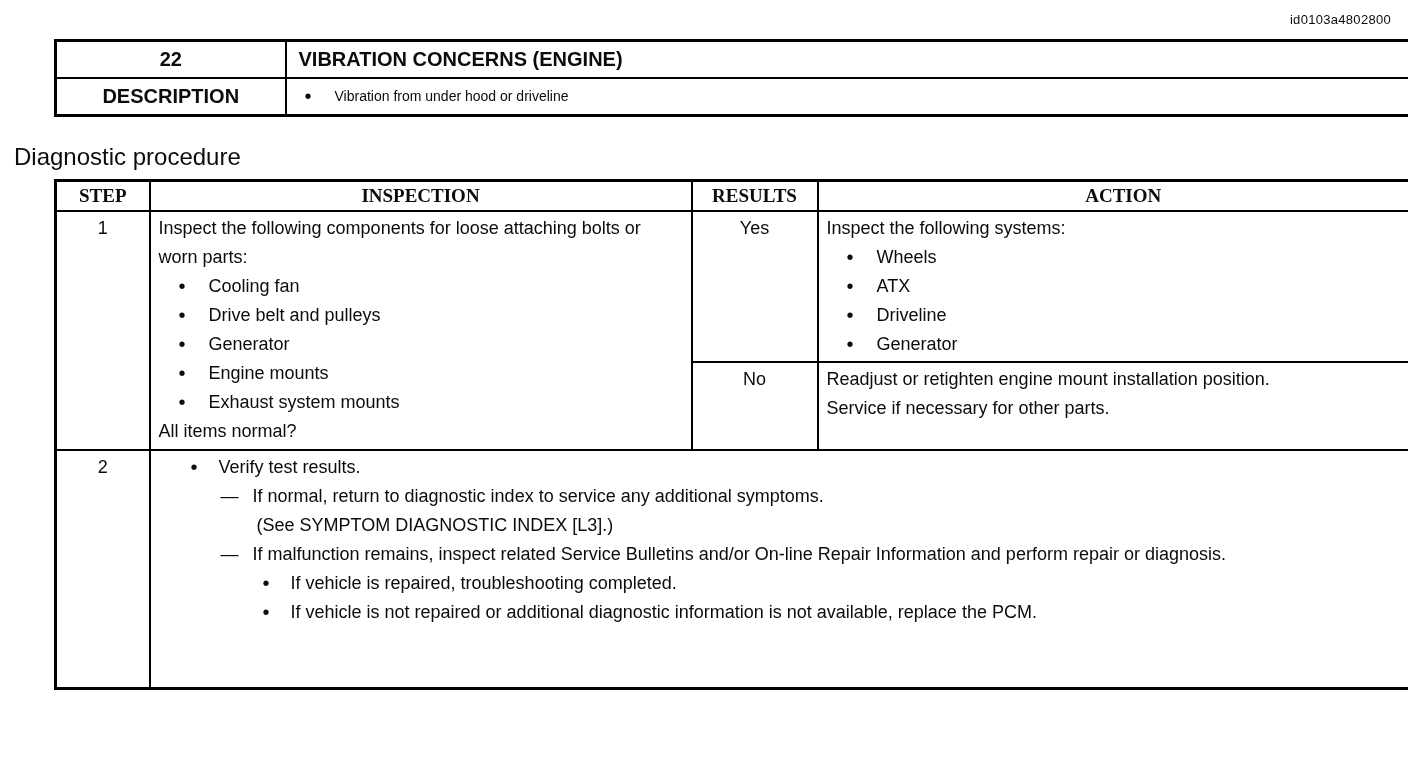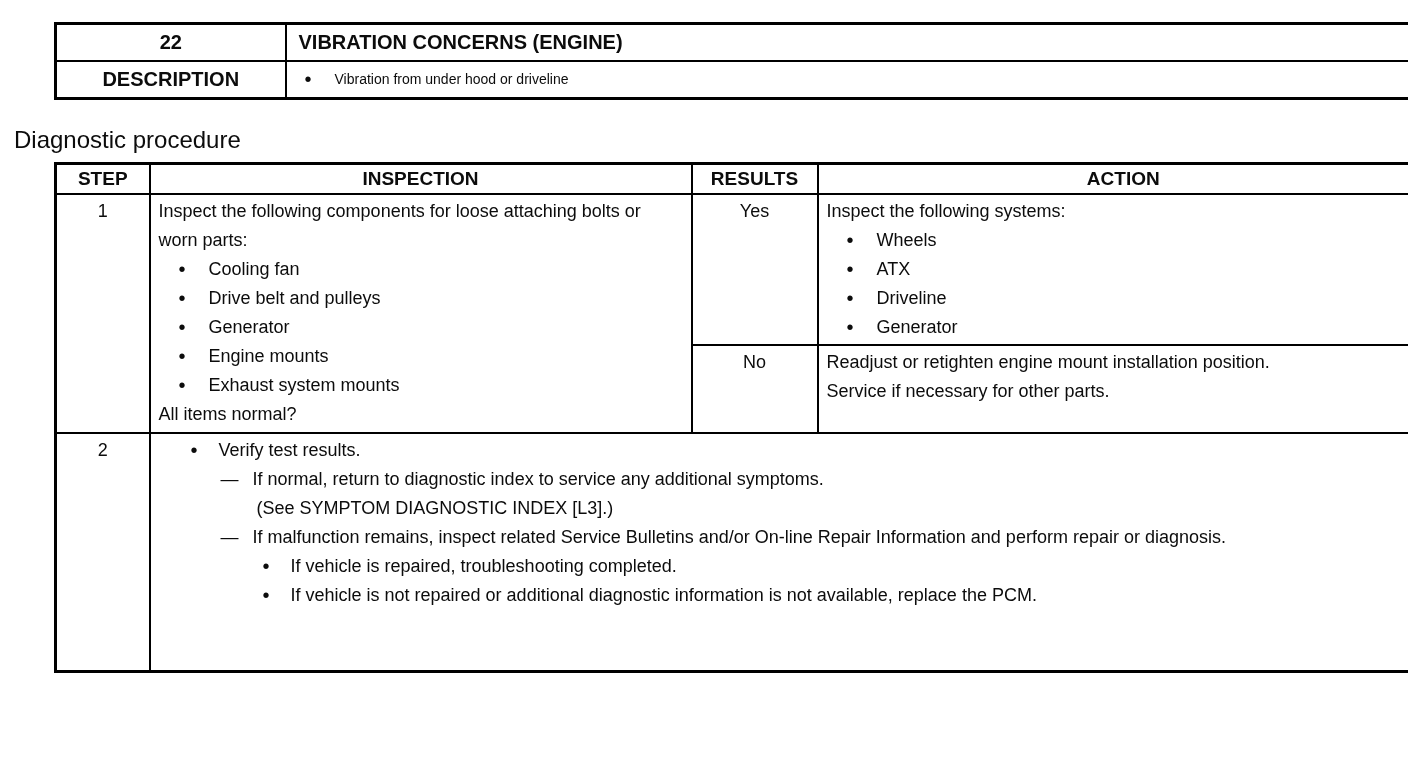"id0103a4802800" div.doc-id { html: none -> <div>id0103a4802800</div> }
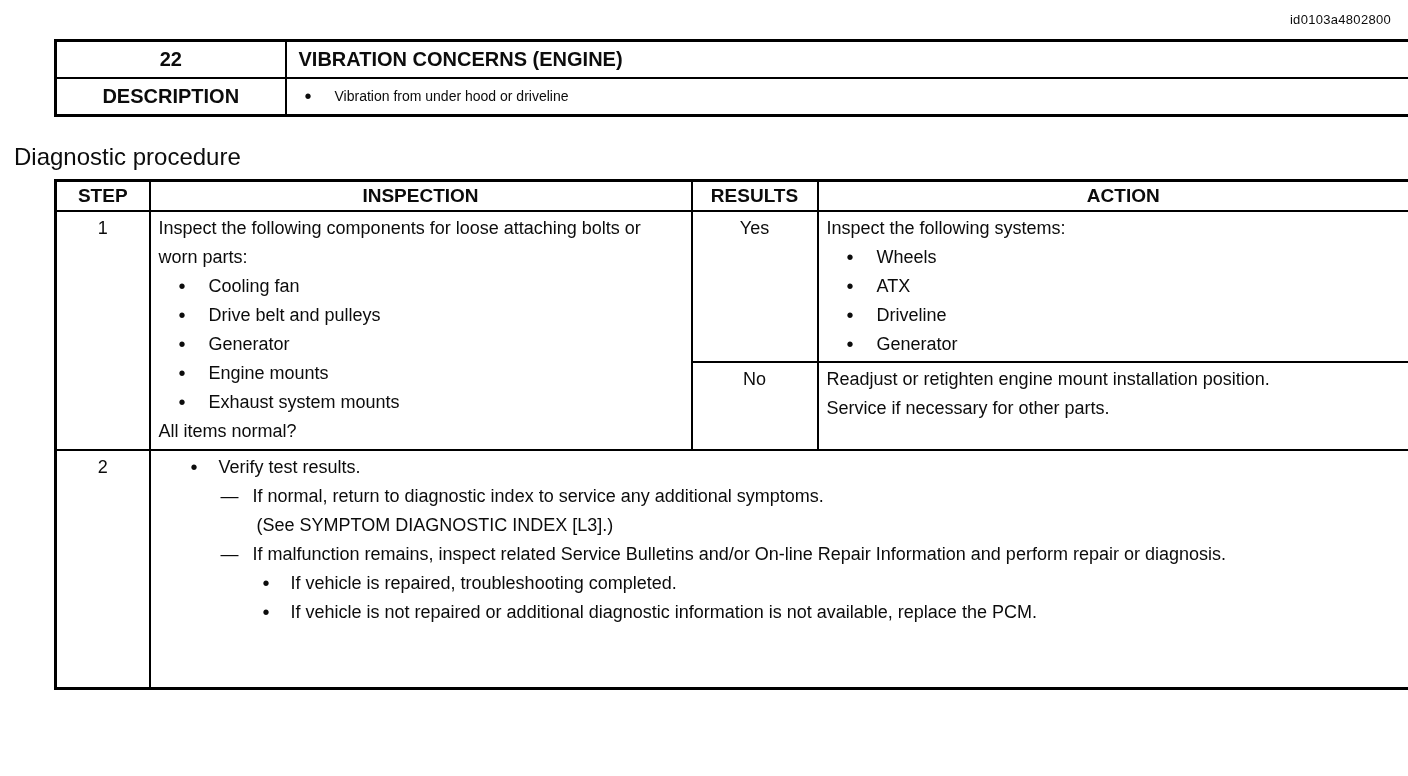"STEP" .diag-table th { font-family: none -> Liberation Serif, serif }
